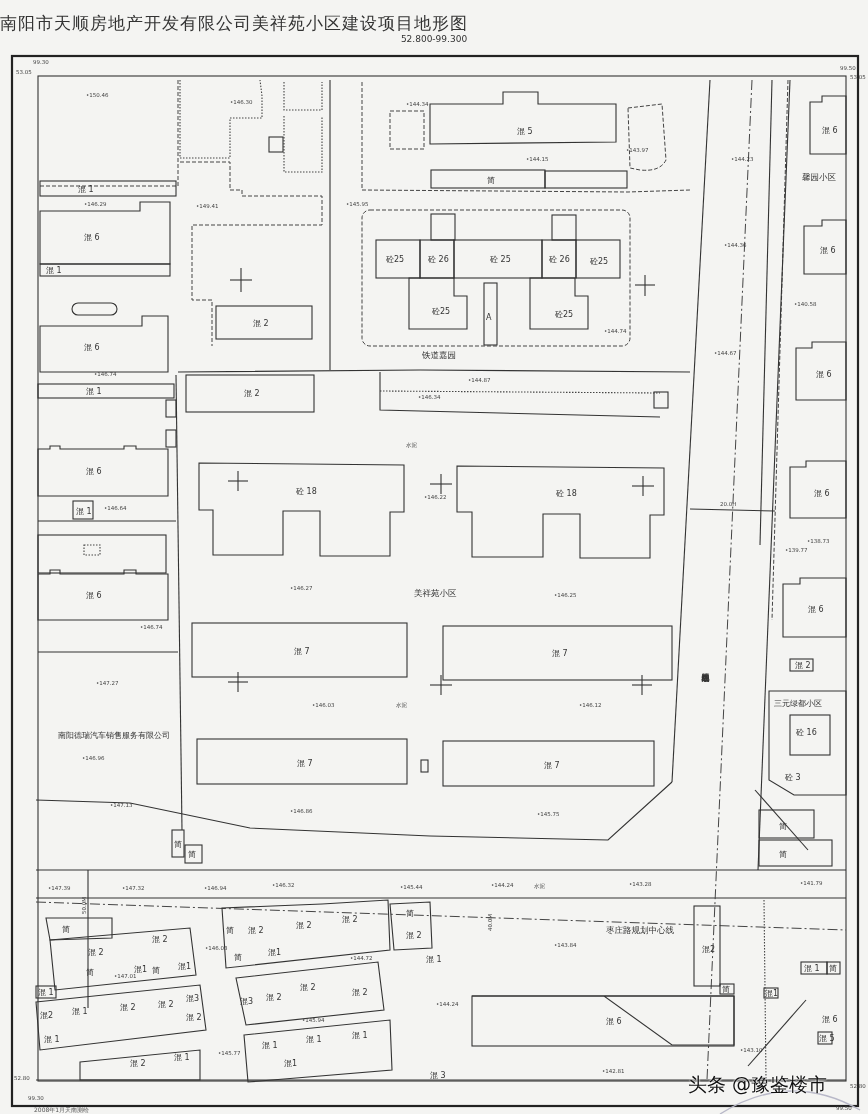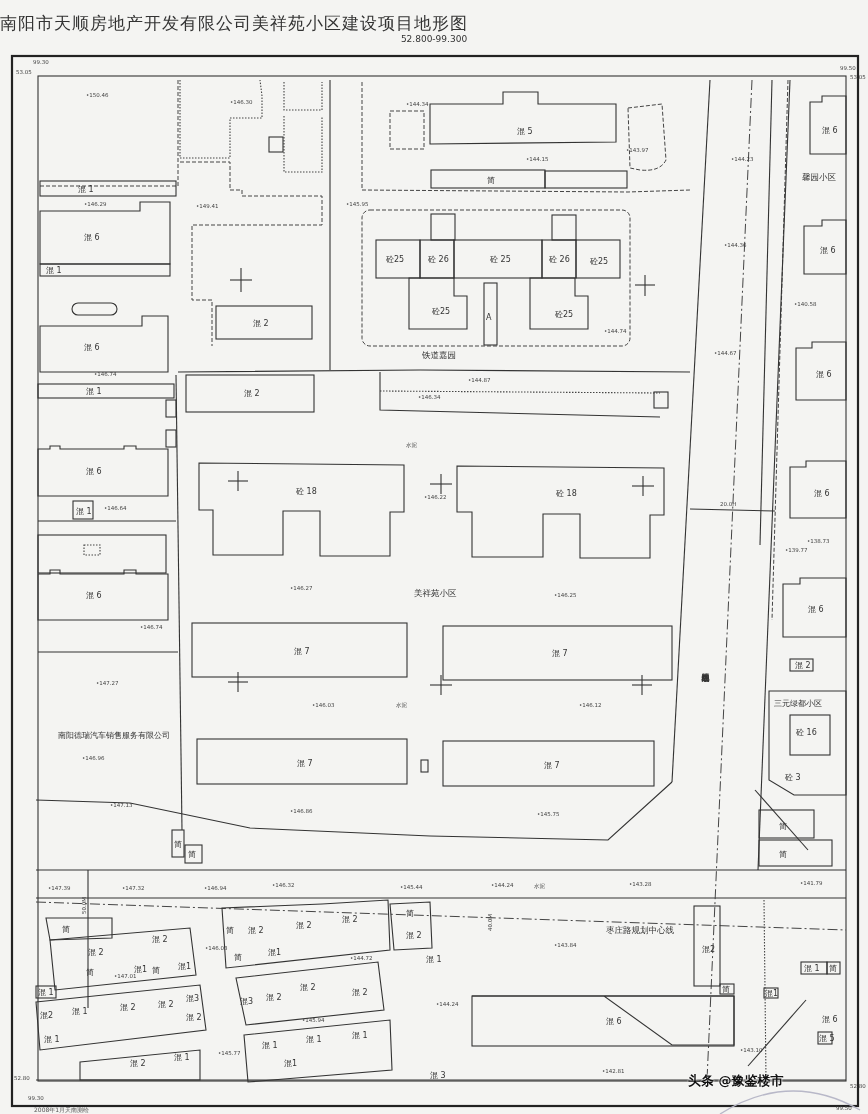"头条 @豫鉴楼市" .wm { font-size: 13px -> 19px; font-weight: bold -> normal }
